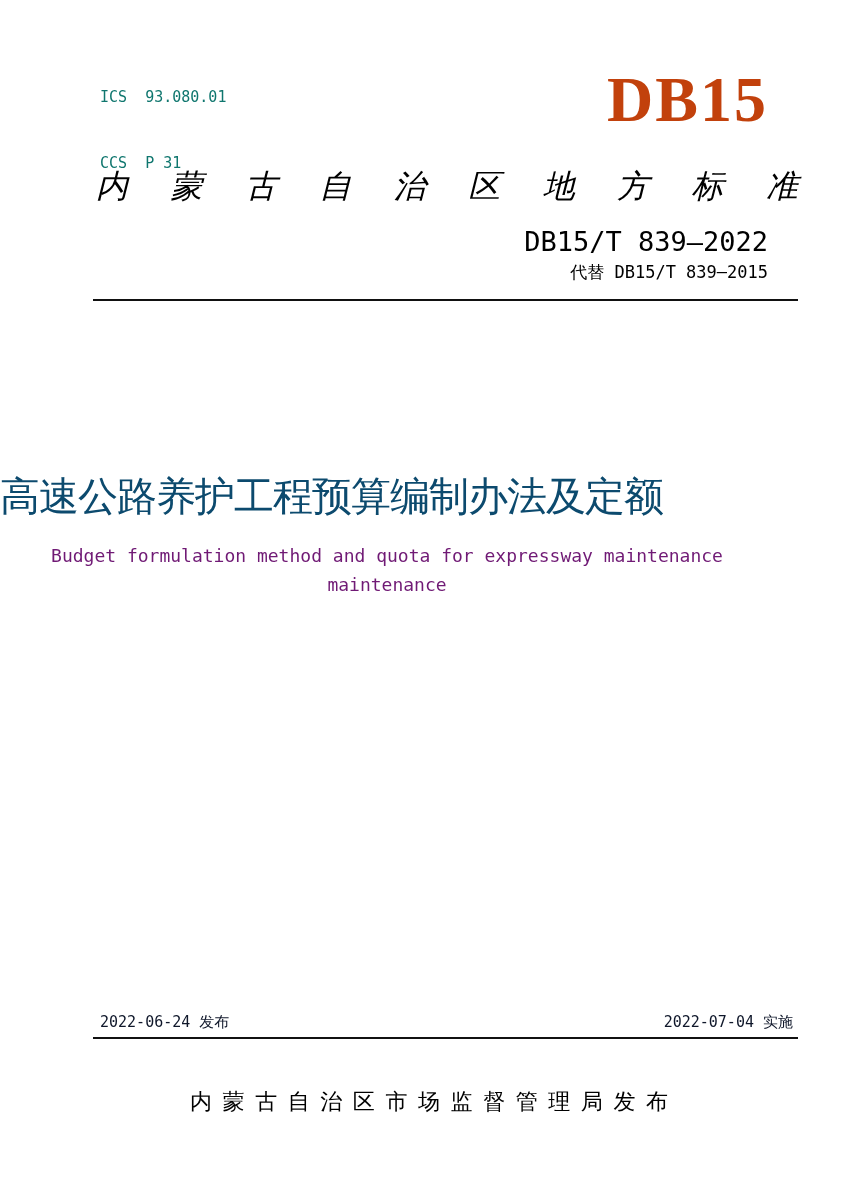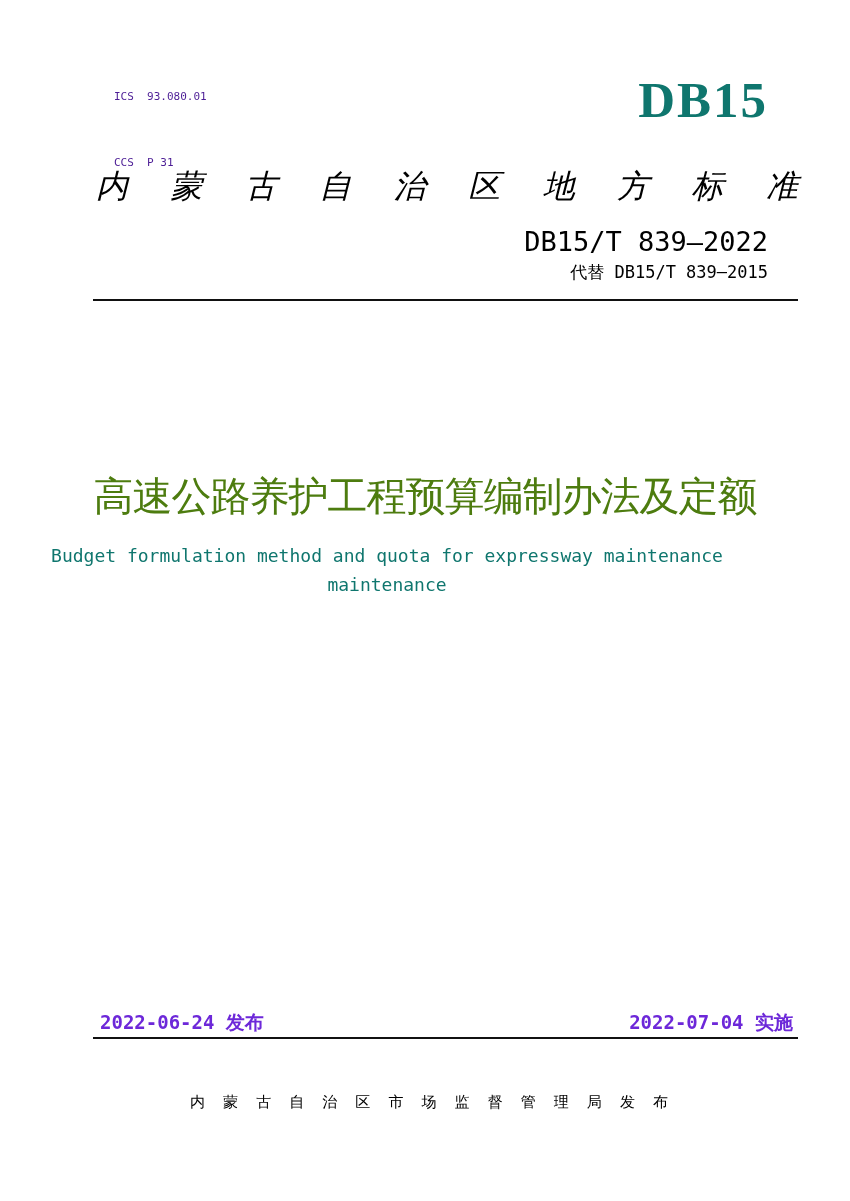"ICS 93.080.01" .ics-block { color: #4c1d95 -> #0f766e; font-size: 11px -> 15px; left: 114px -> 100px }
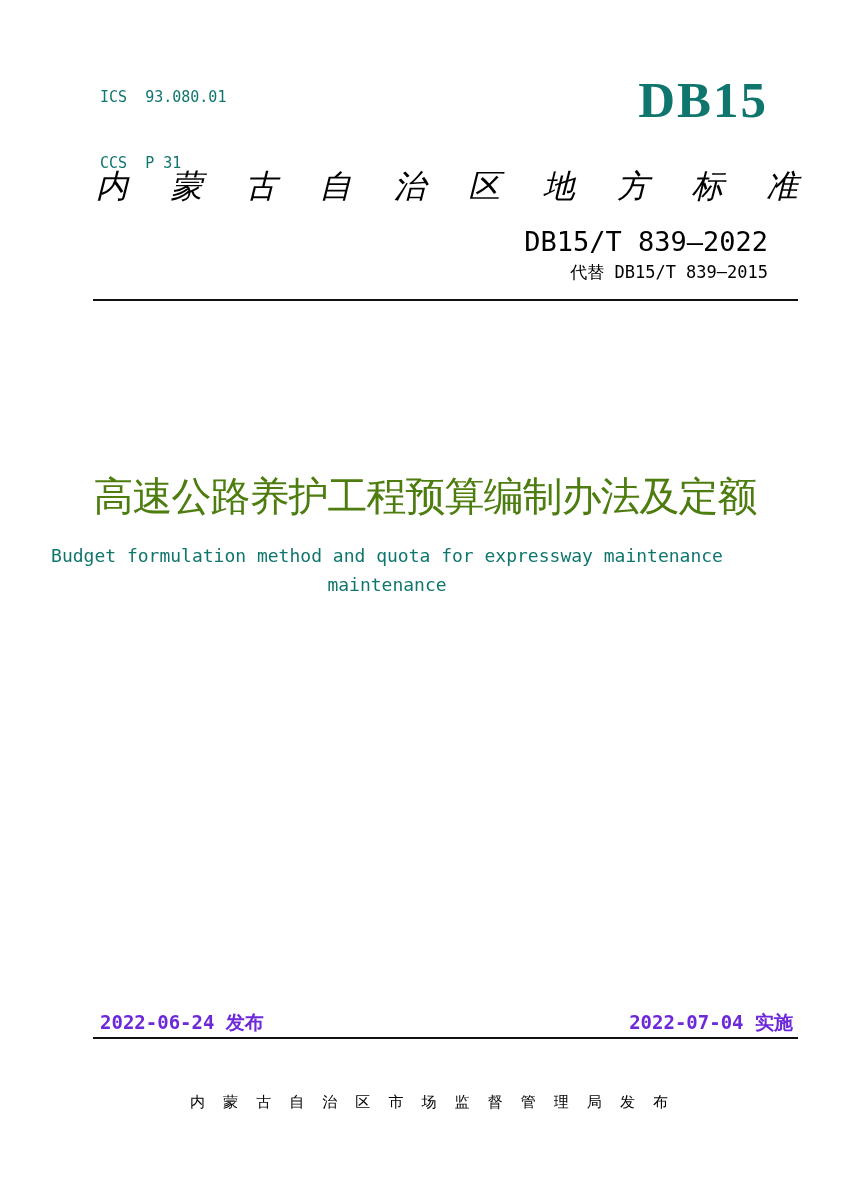"DB15" .db-logo { color: #0f766e -> #c2410c; font-size: 51px -> 64px }
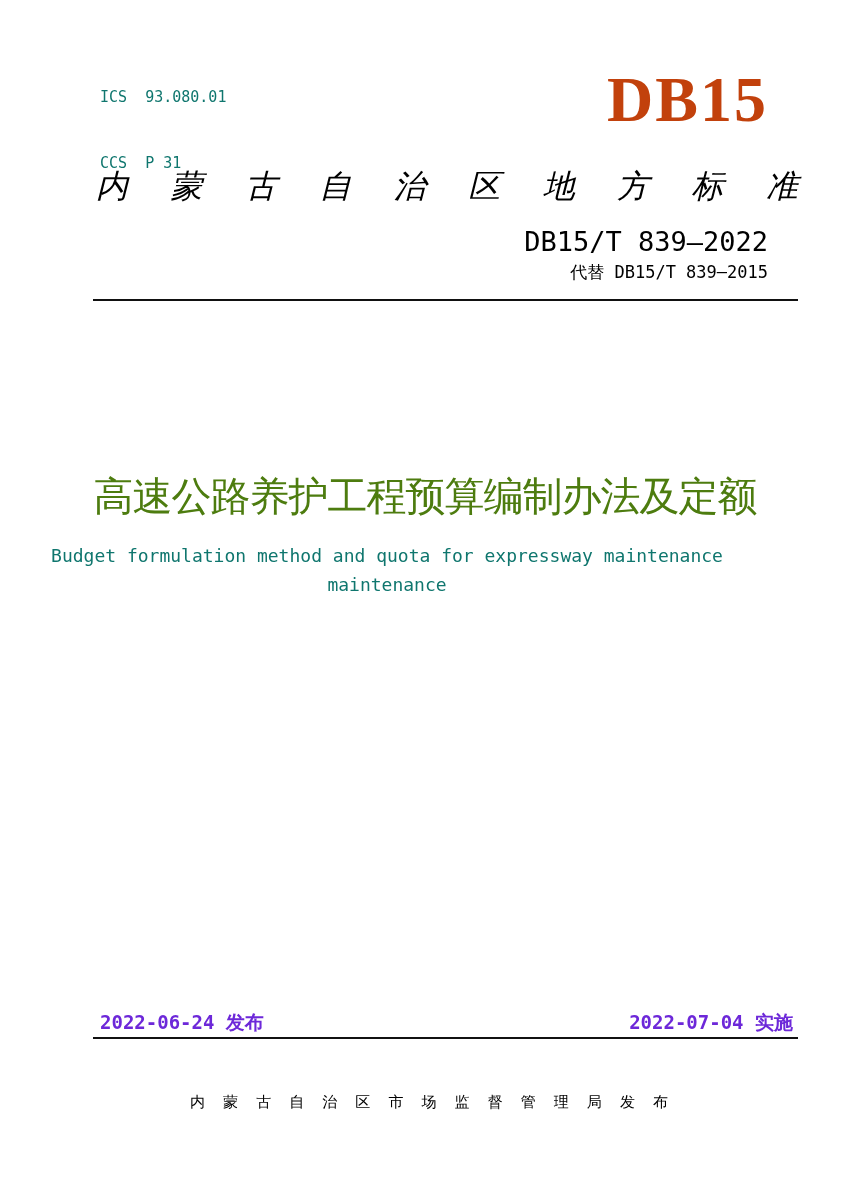"高速公路养护工程预算编制办法及定额" .title-cn { color: #4d7c0f -> #0c4a6e; text-align: center -> left }
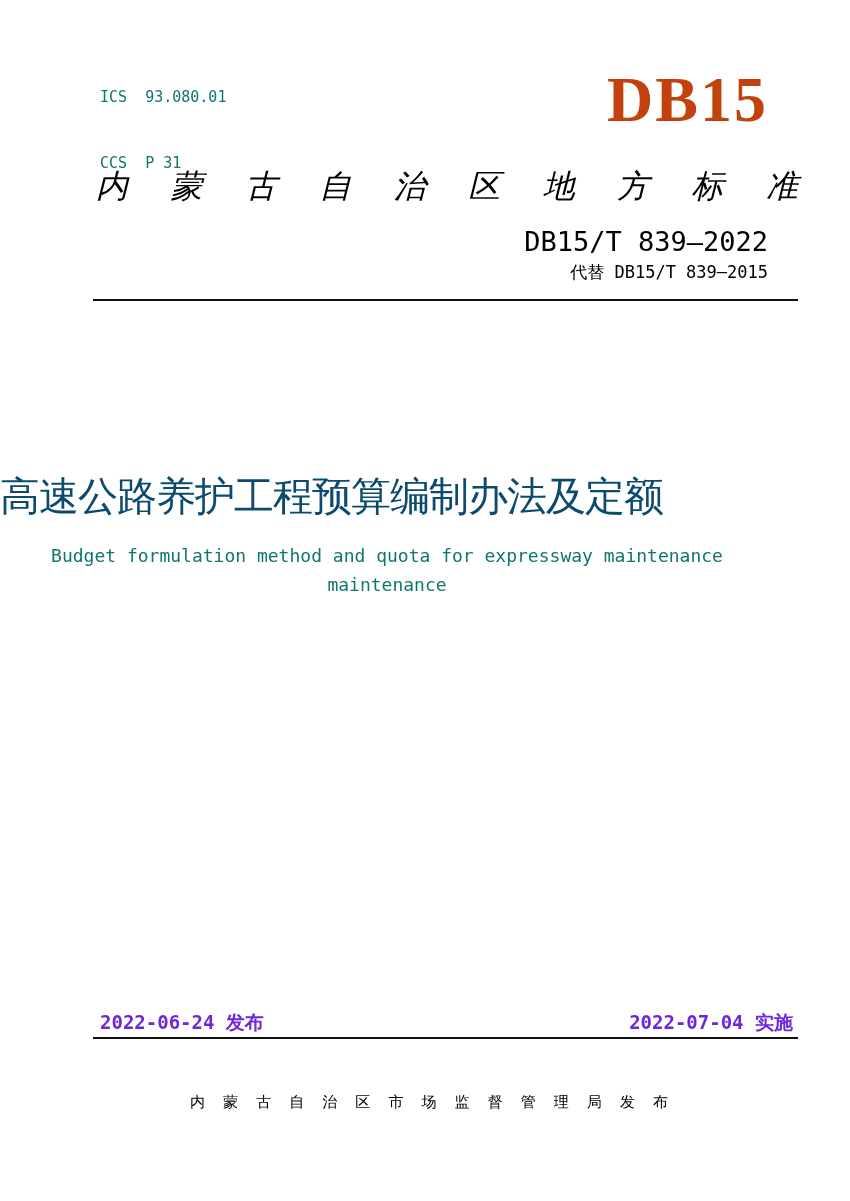"Budget formulation method and quota" .title-en { color: #0f766e -> #701a75 }
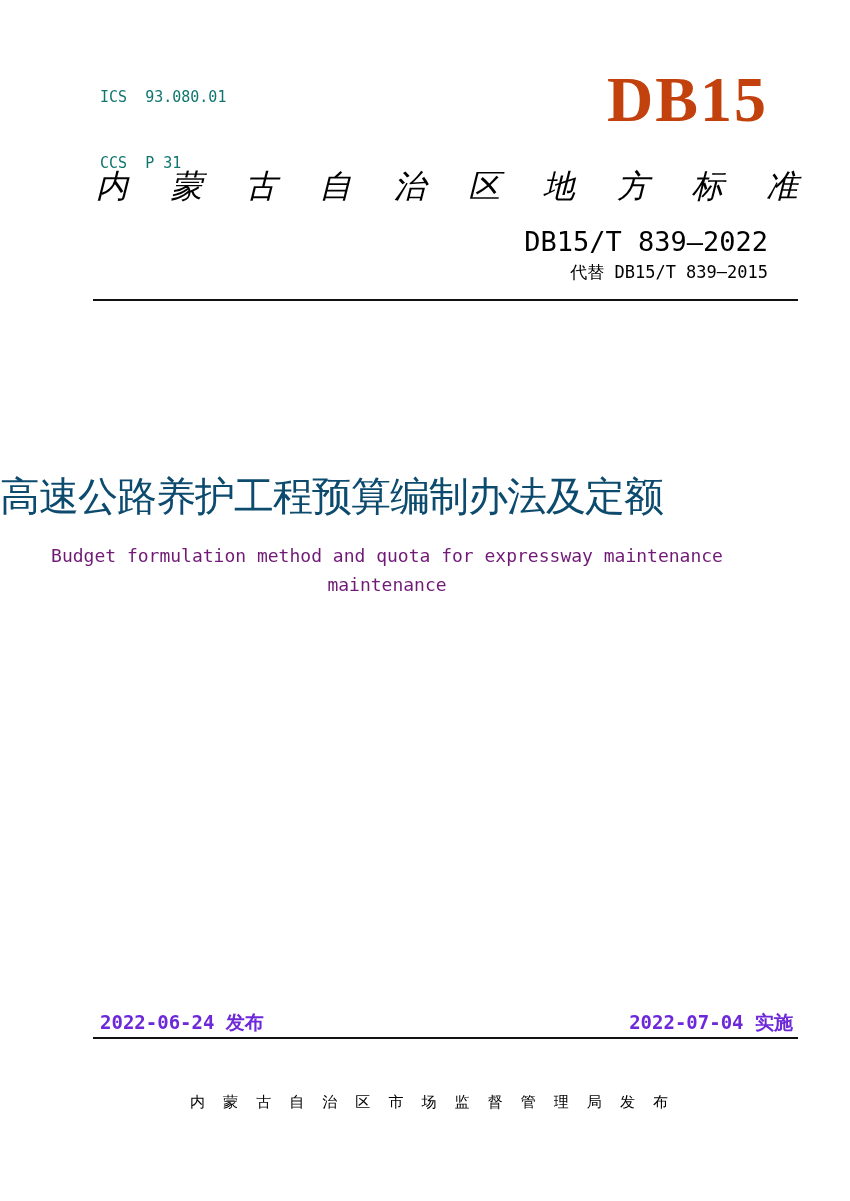"2022-06-24 发布" .dates-row { color: #6d28d9 -> #0f172a; font-size: 19px -> 15px; font-weight: bold -> normal }
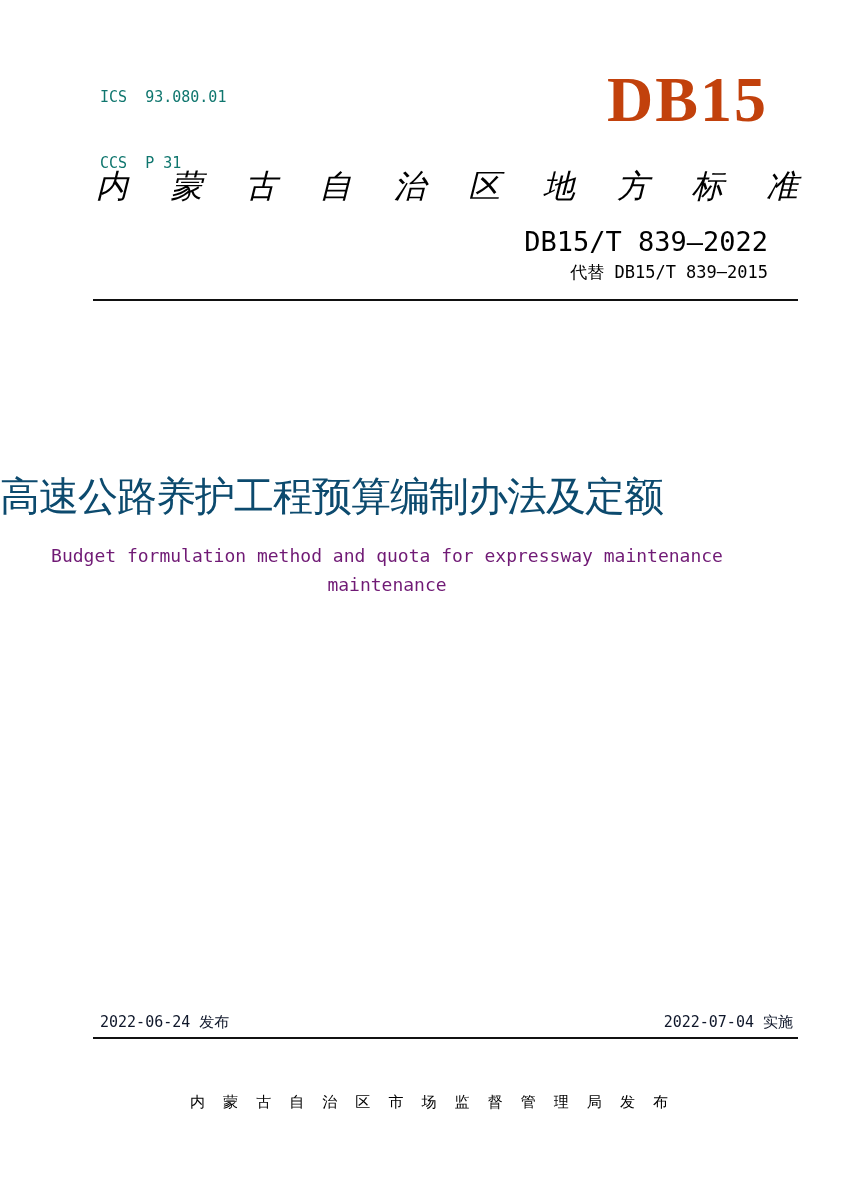"内蒙古自治区市场监督管理局发布" .publisher { font-size: 15px -> 22px }
